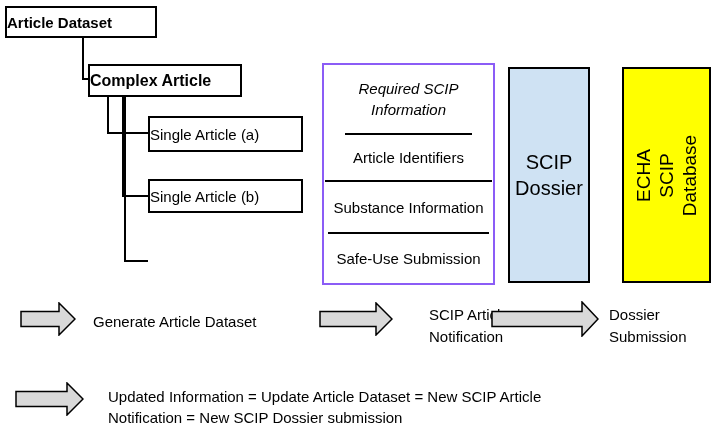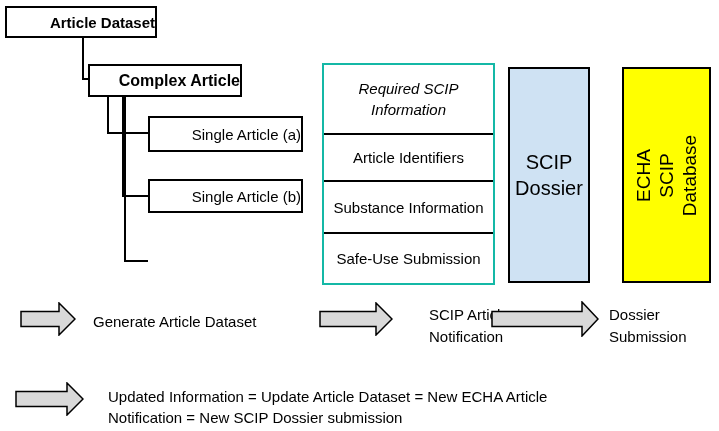"Article Dataset" .node { justify-content: flex-end -> flex-start }
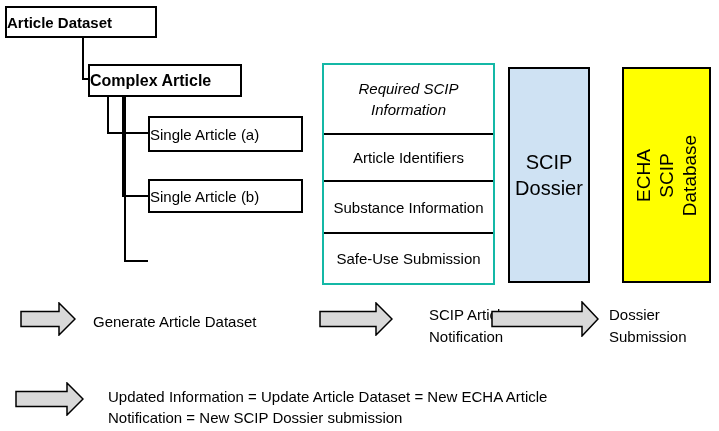"Required SCIP Information" .scip-table { align-items: none -> center; border: 2px solid #14b8a6 -> 2px solid #8b5cf6 }
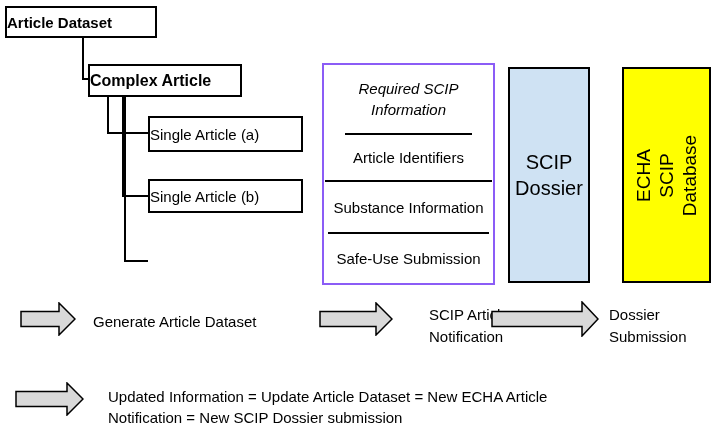"Updated Information = Update Article" div.note-line { text: ECHA -> SCIP }
